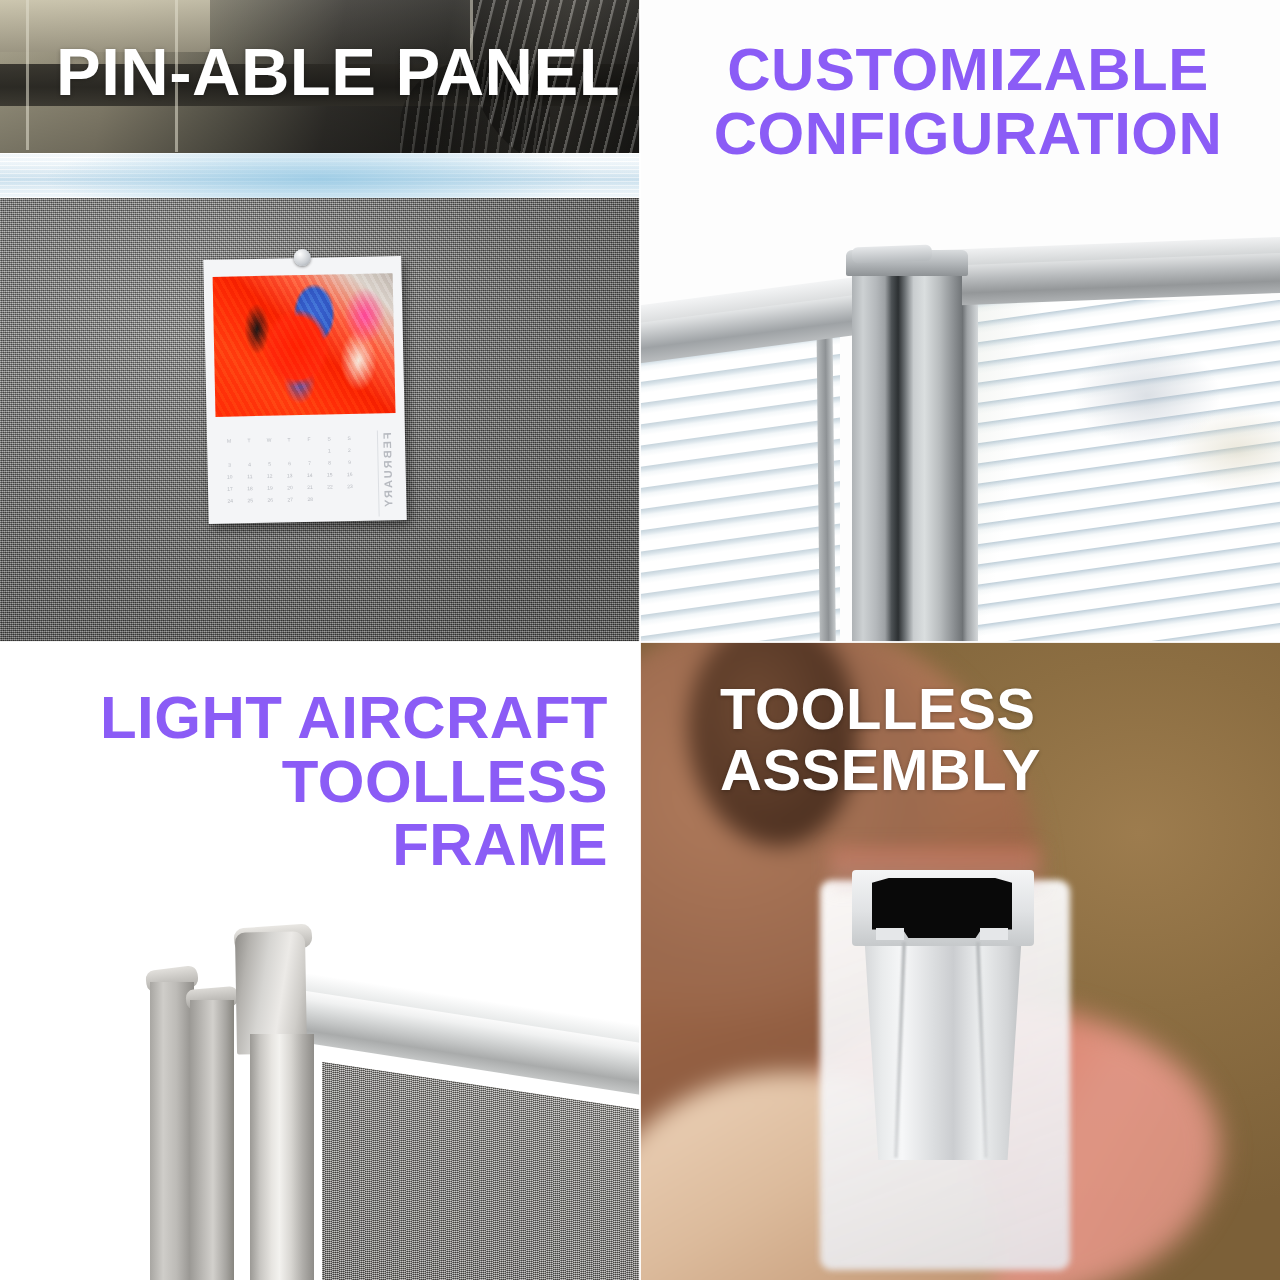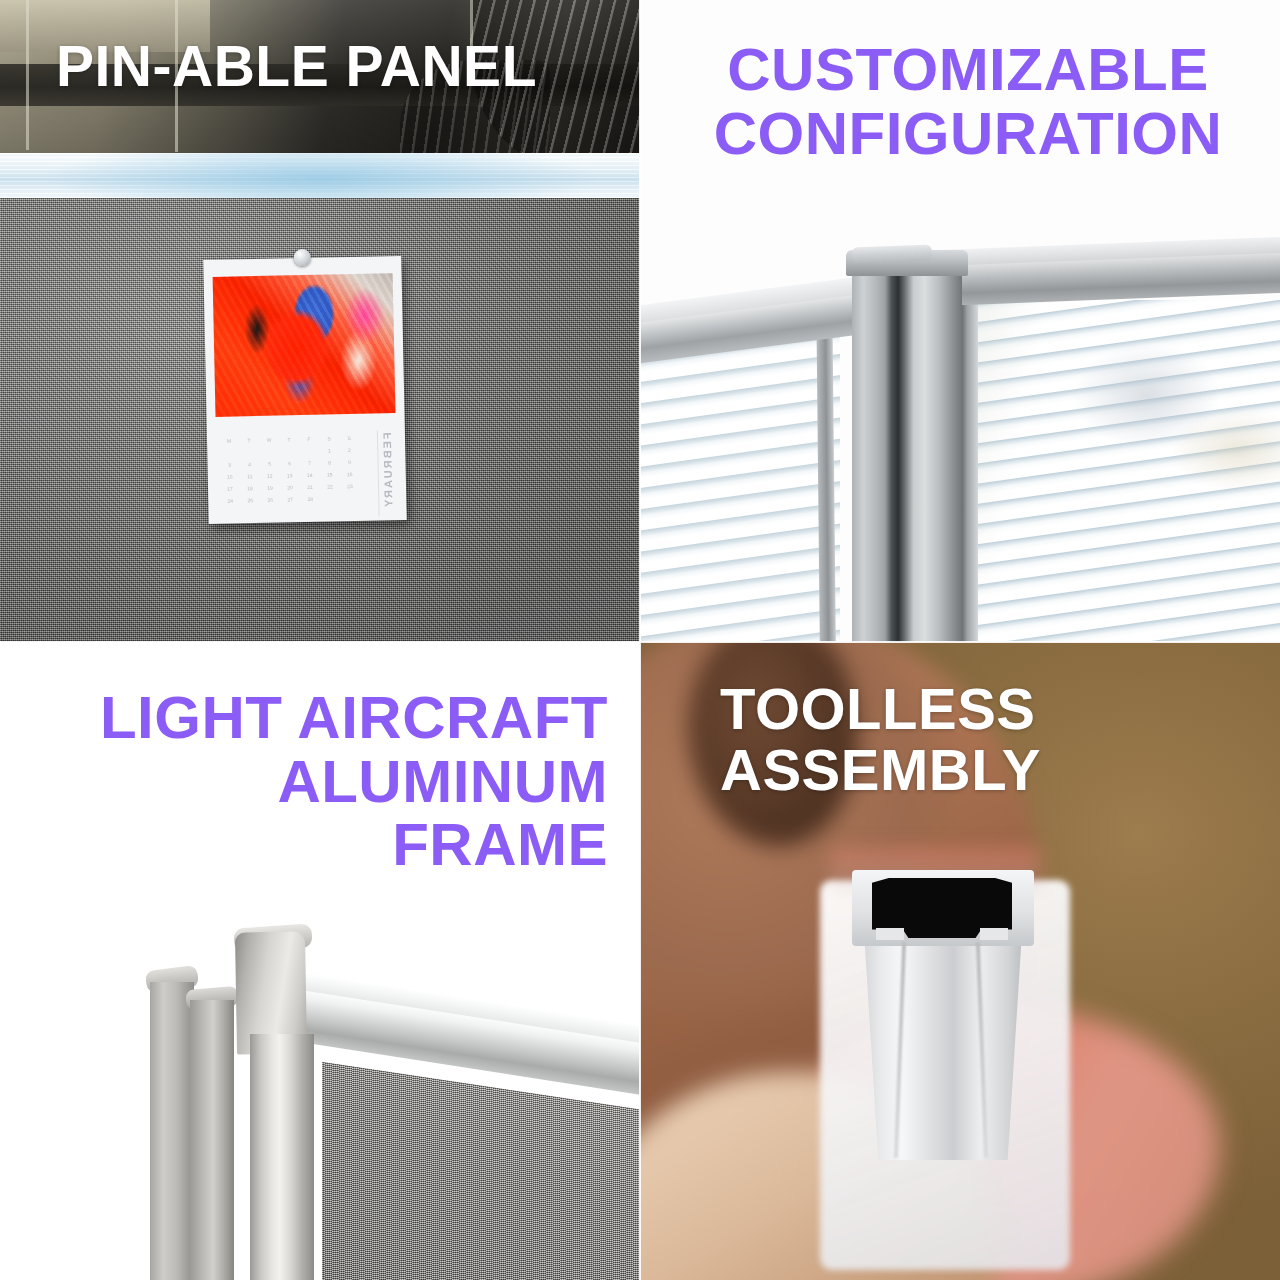"PIN-ABLE PANEL" #hl-tl { font-size: 57px -> 67px }
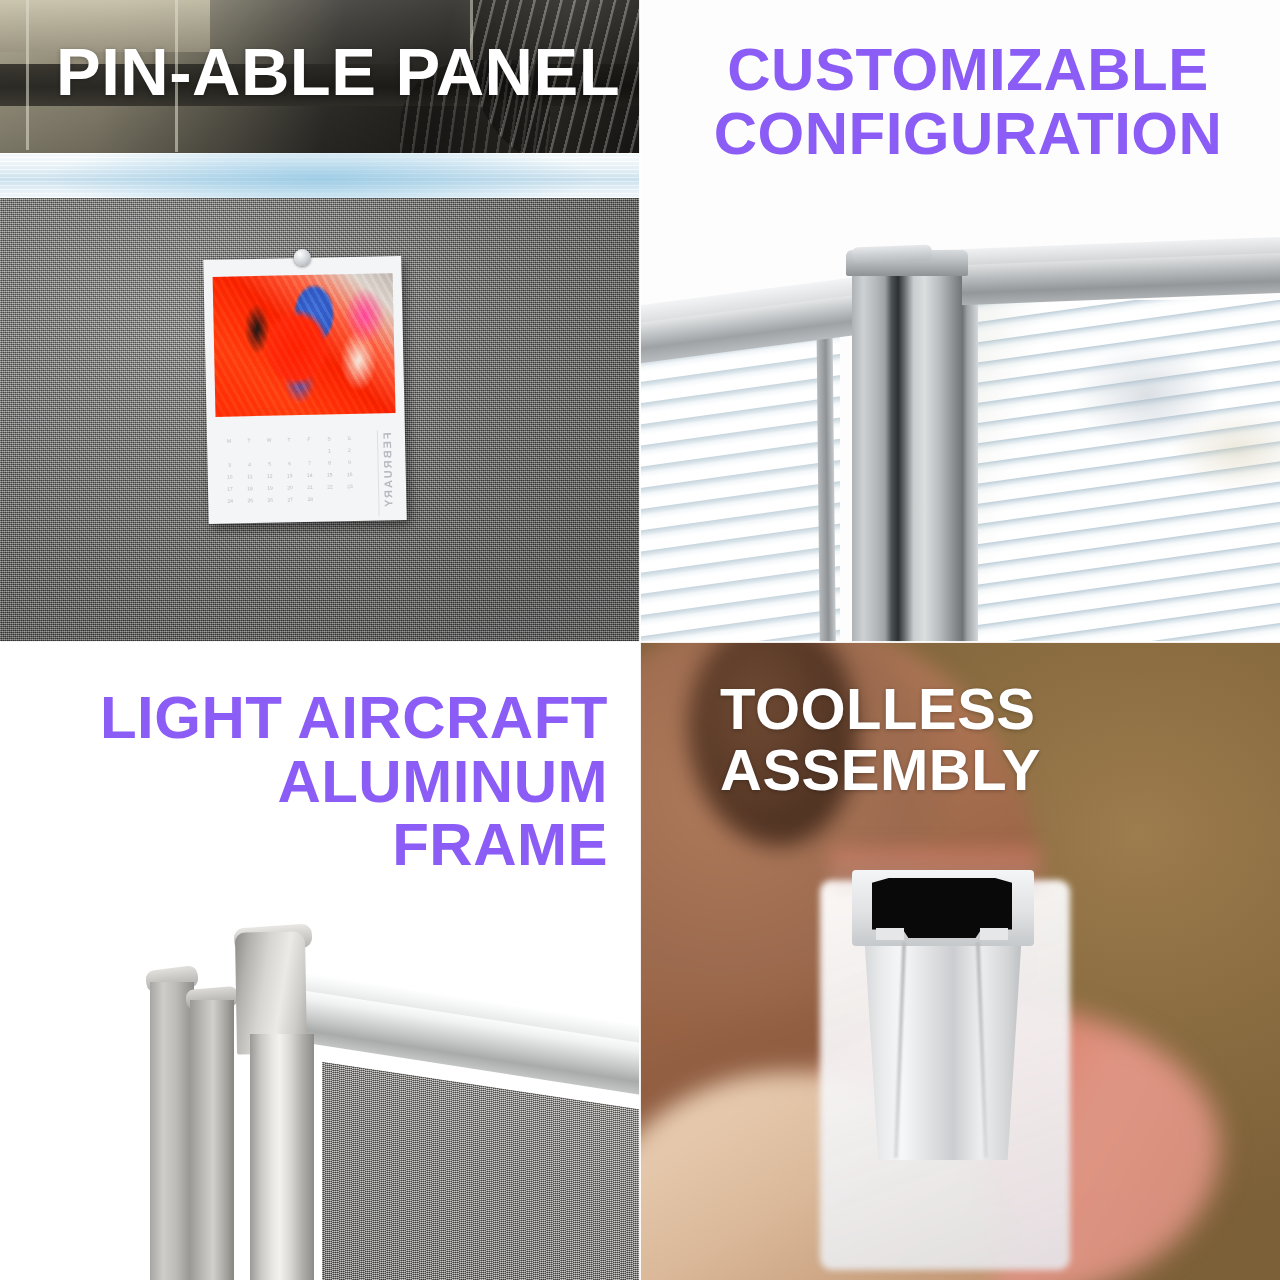"LIGHT AIRCRAFT" div.headline { text: ALUMINUM -> TOOLLESS }
